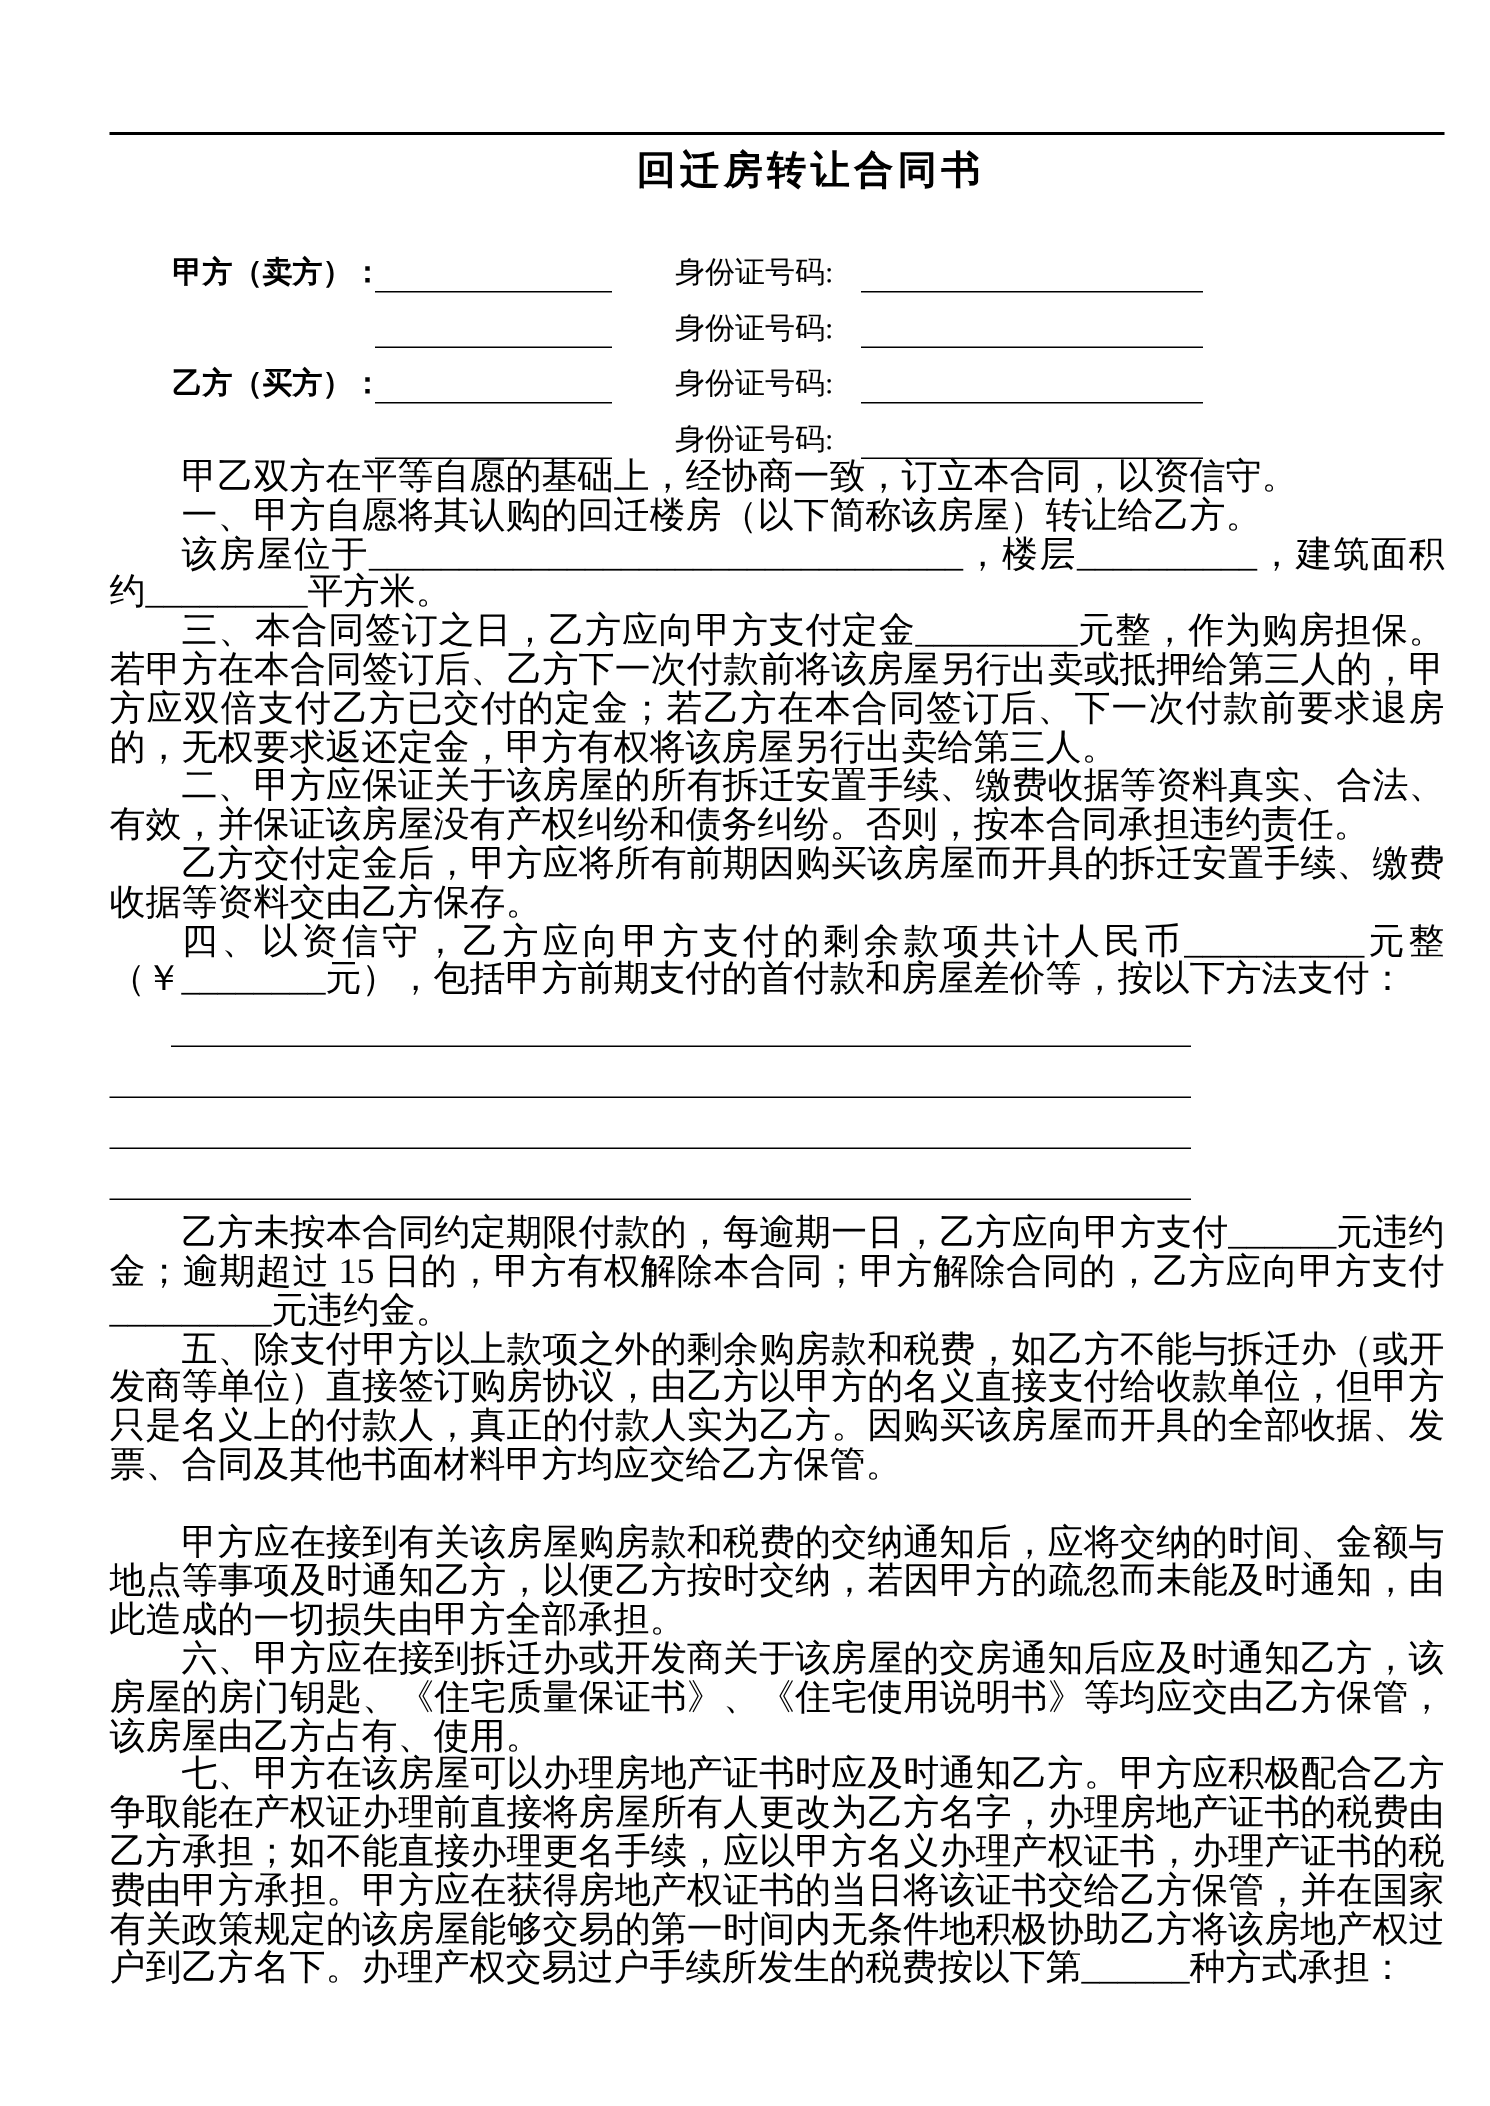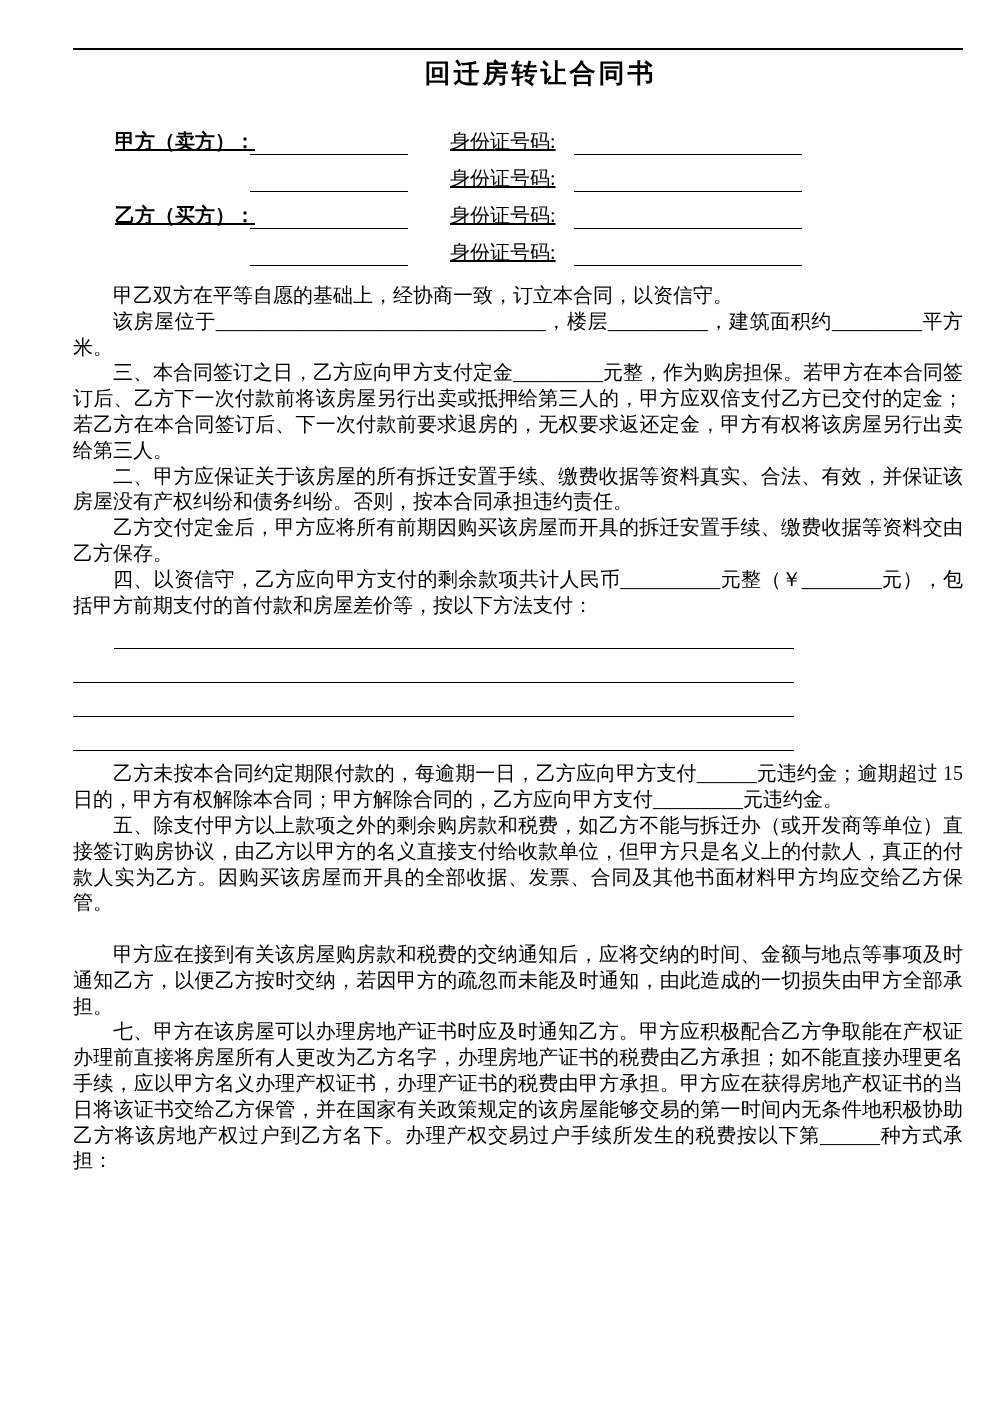"回迁房转让合同书" .page { padding: 48px 30px 0 73px -> 88px 30px 0 73px }
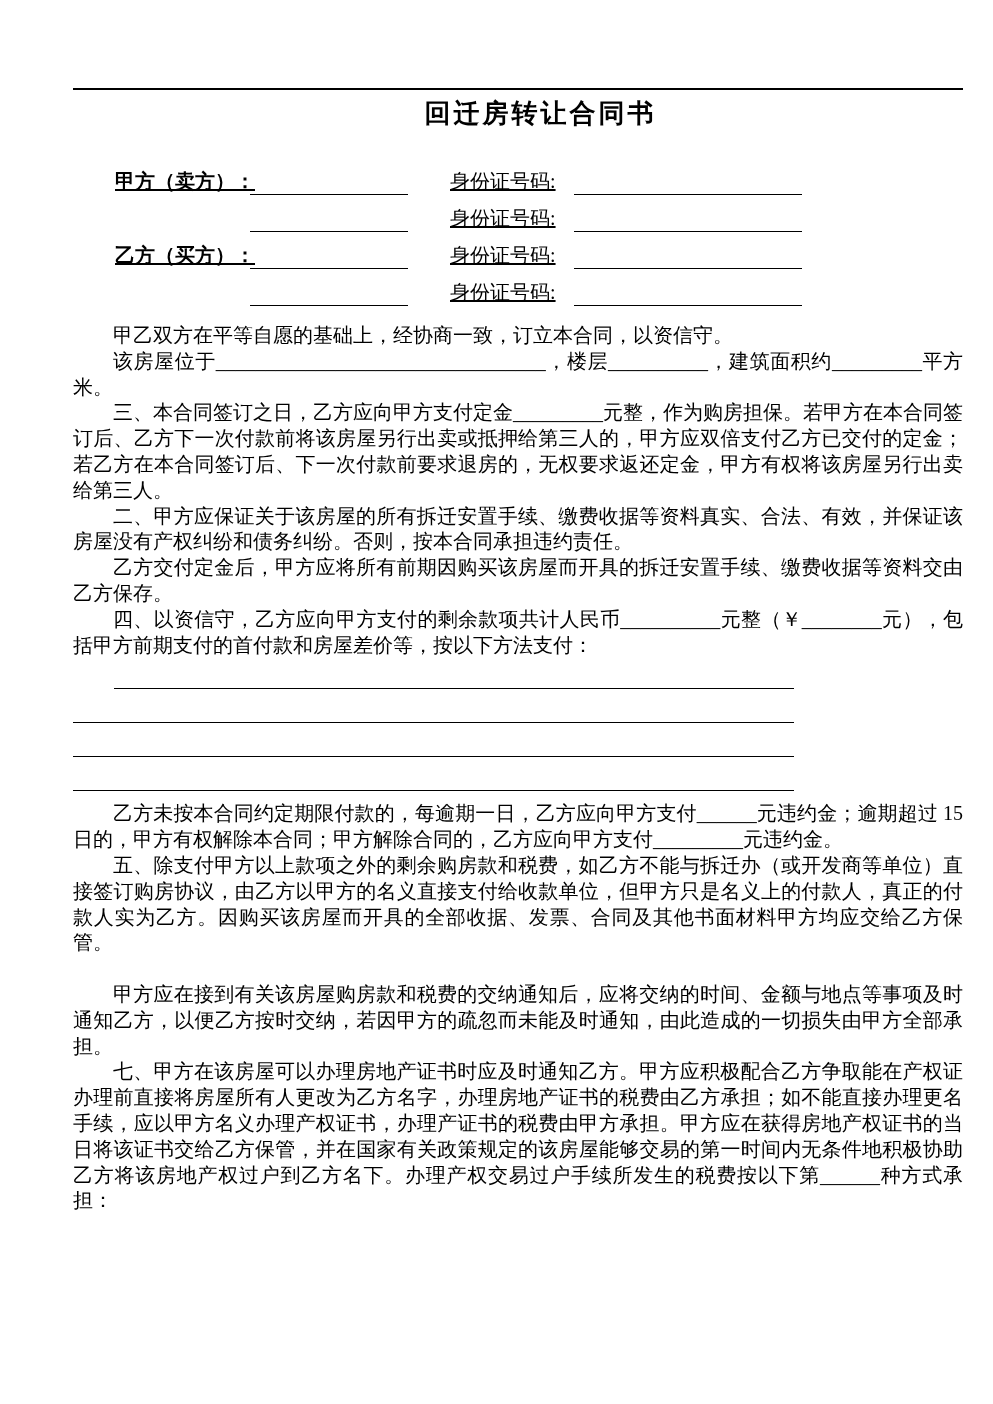"甲方（卖方）：" .party-row { text-decoration: underline -> none }
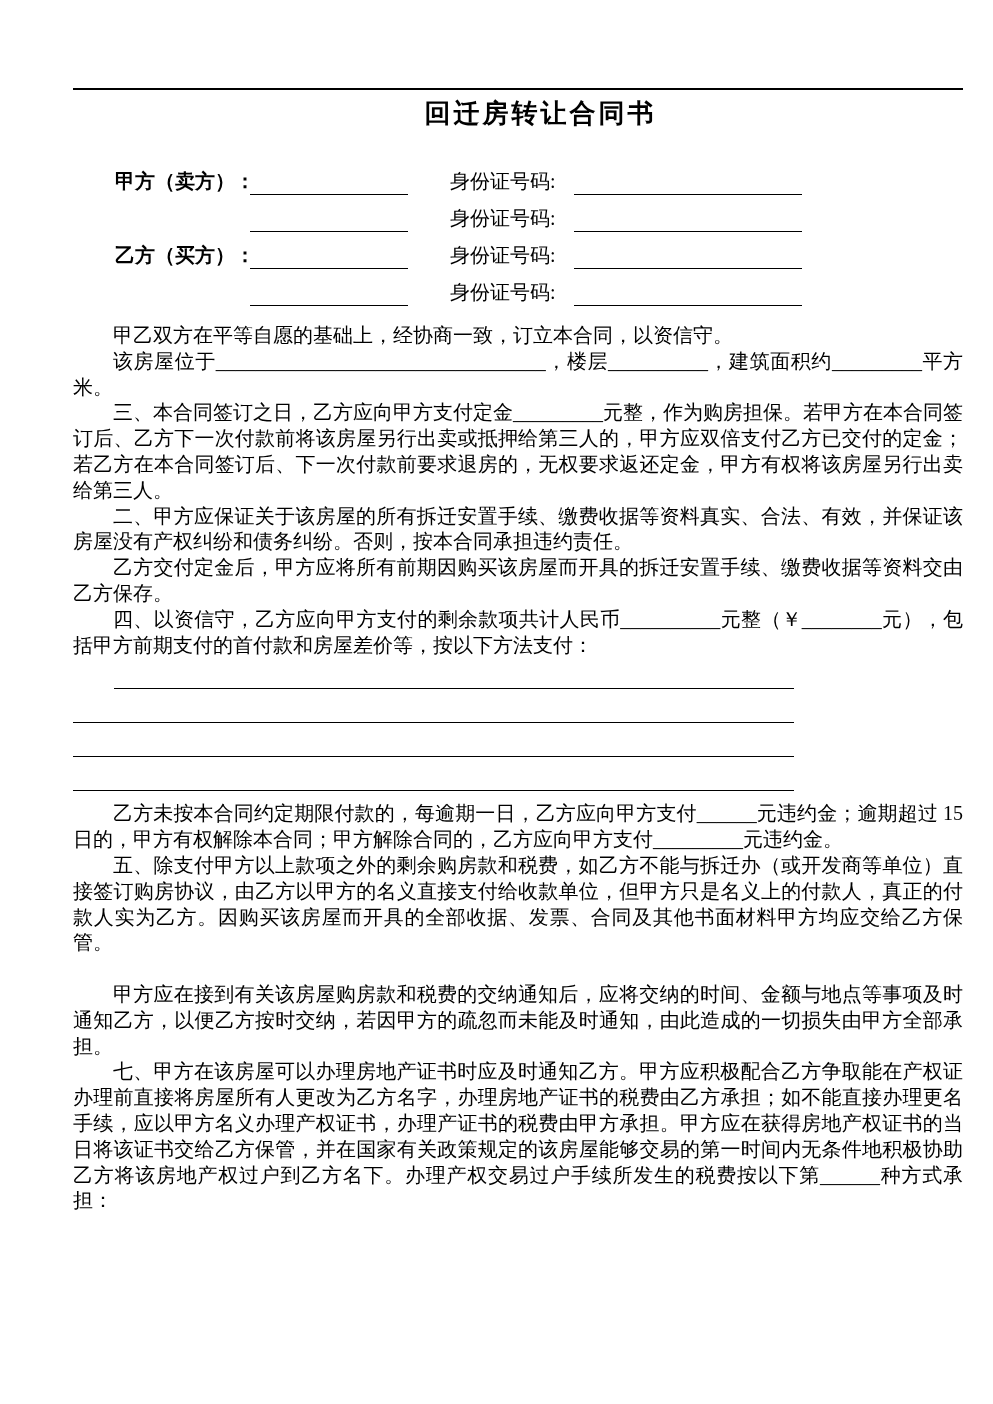"甲乙双方在平等自愿的基础上，经协商一致，订立本合同，以资信守。" .body { font-size: 20px -> 24px; margin-top: 17px -> none }
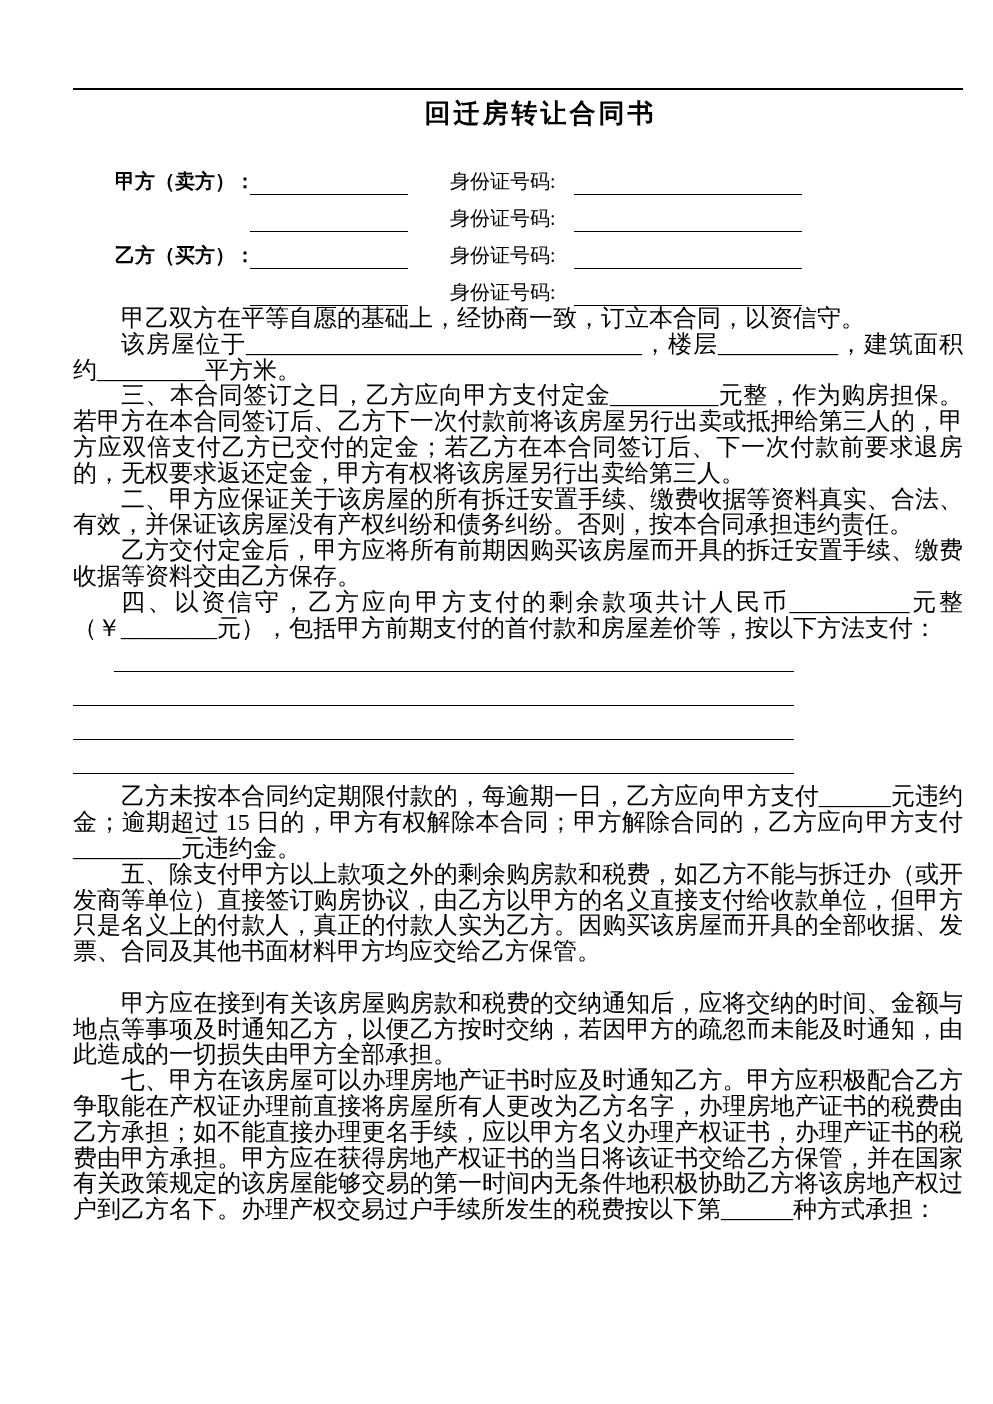"一、甲方自愿将其认购的回迁楼房（以下简称该房屋）转让给乙方。" p { html: none -> <p>一、甲方自愿将其认购的回迁楼房（以下简称该房屋）转让给乙方。</p> }
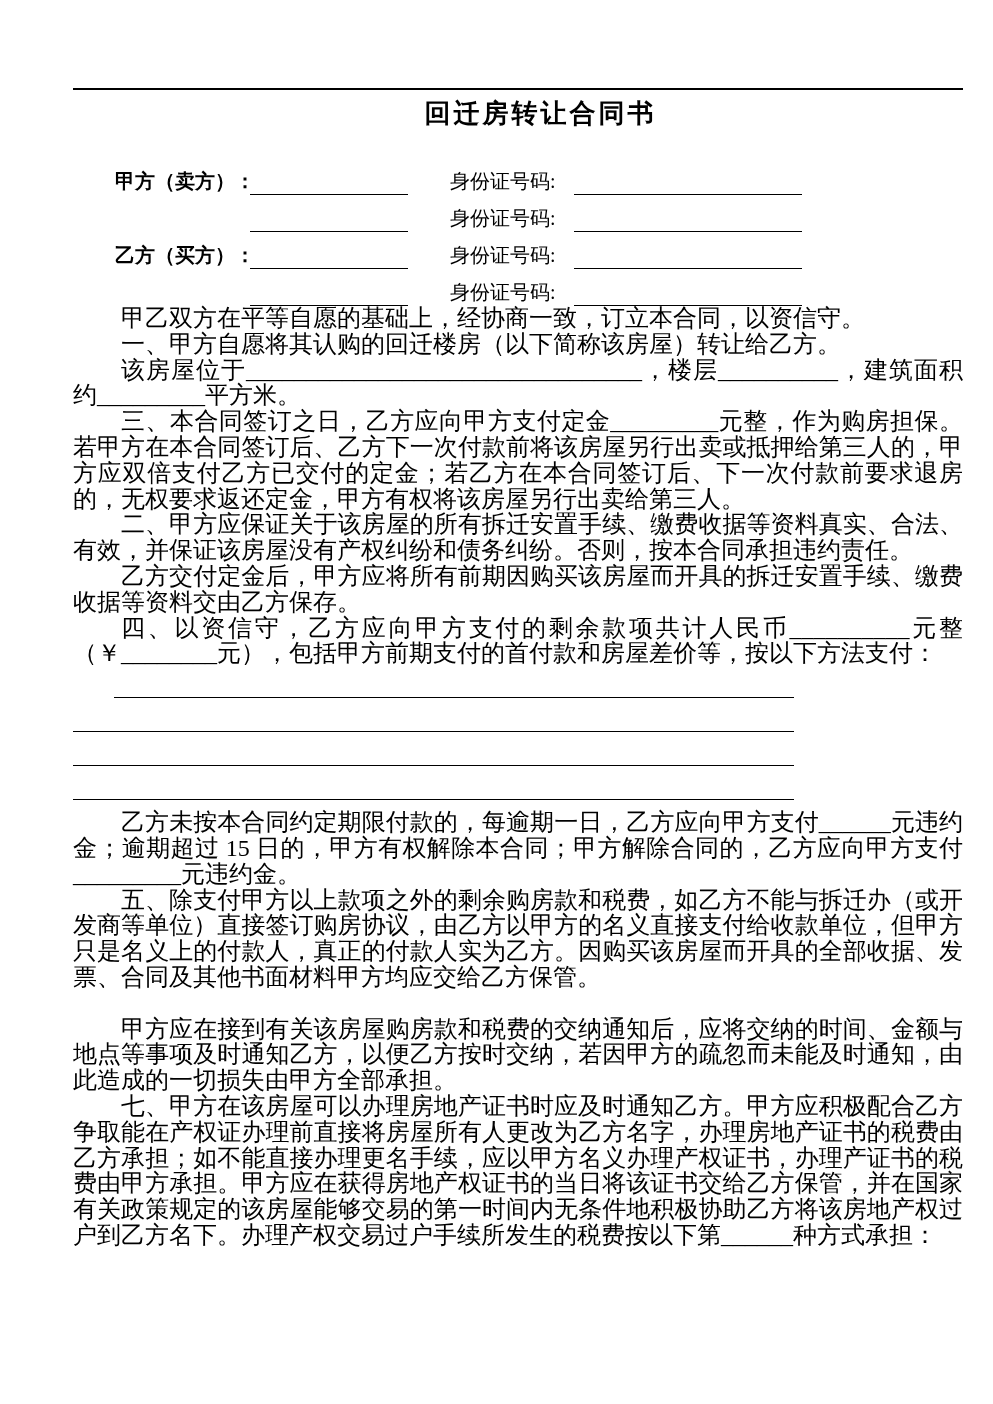"六、甲方应在接到拆迁办或开发商关于该房屋的交房通知后应及时通知乙方，该房屋的房门" p { html: none -> <p>六、甲方应在接到拆迁办或开发商关于该房屋的交房通知后应及时通知乙方，该房屋的房门钥匙、《住宅质量保证书》、《住宅使用说明书》等均应交由乙方保管，该房屋由乙方占有、使用。</p> }
